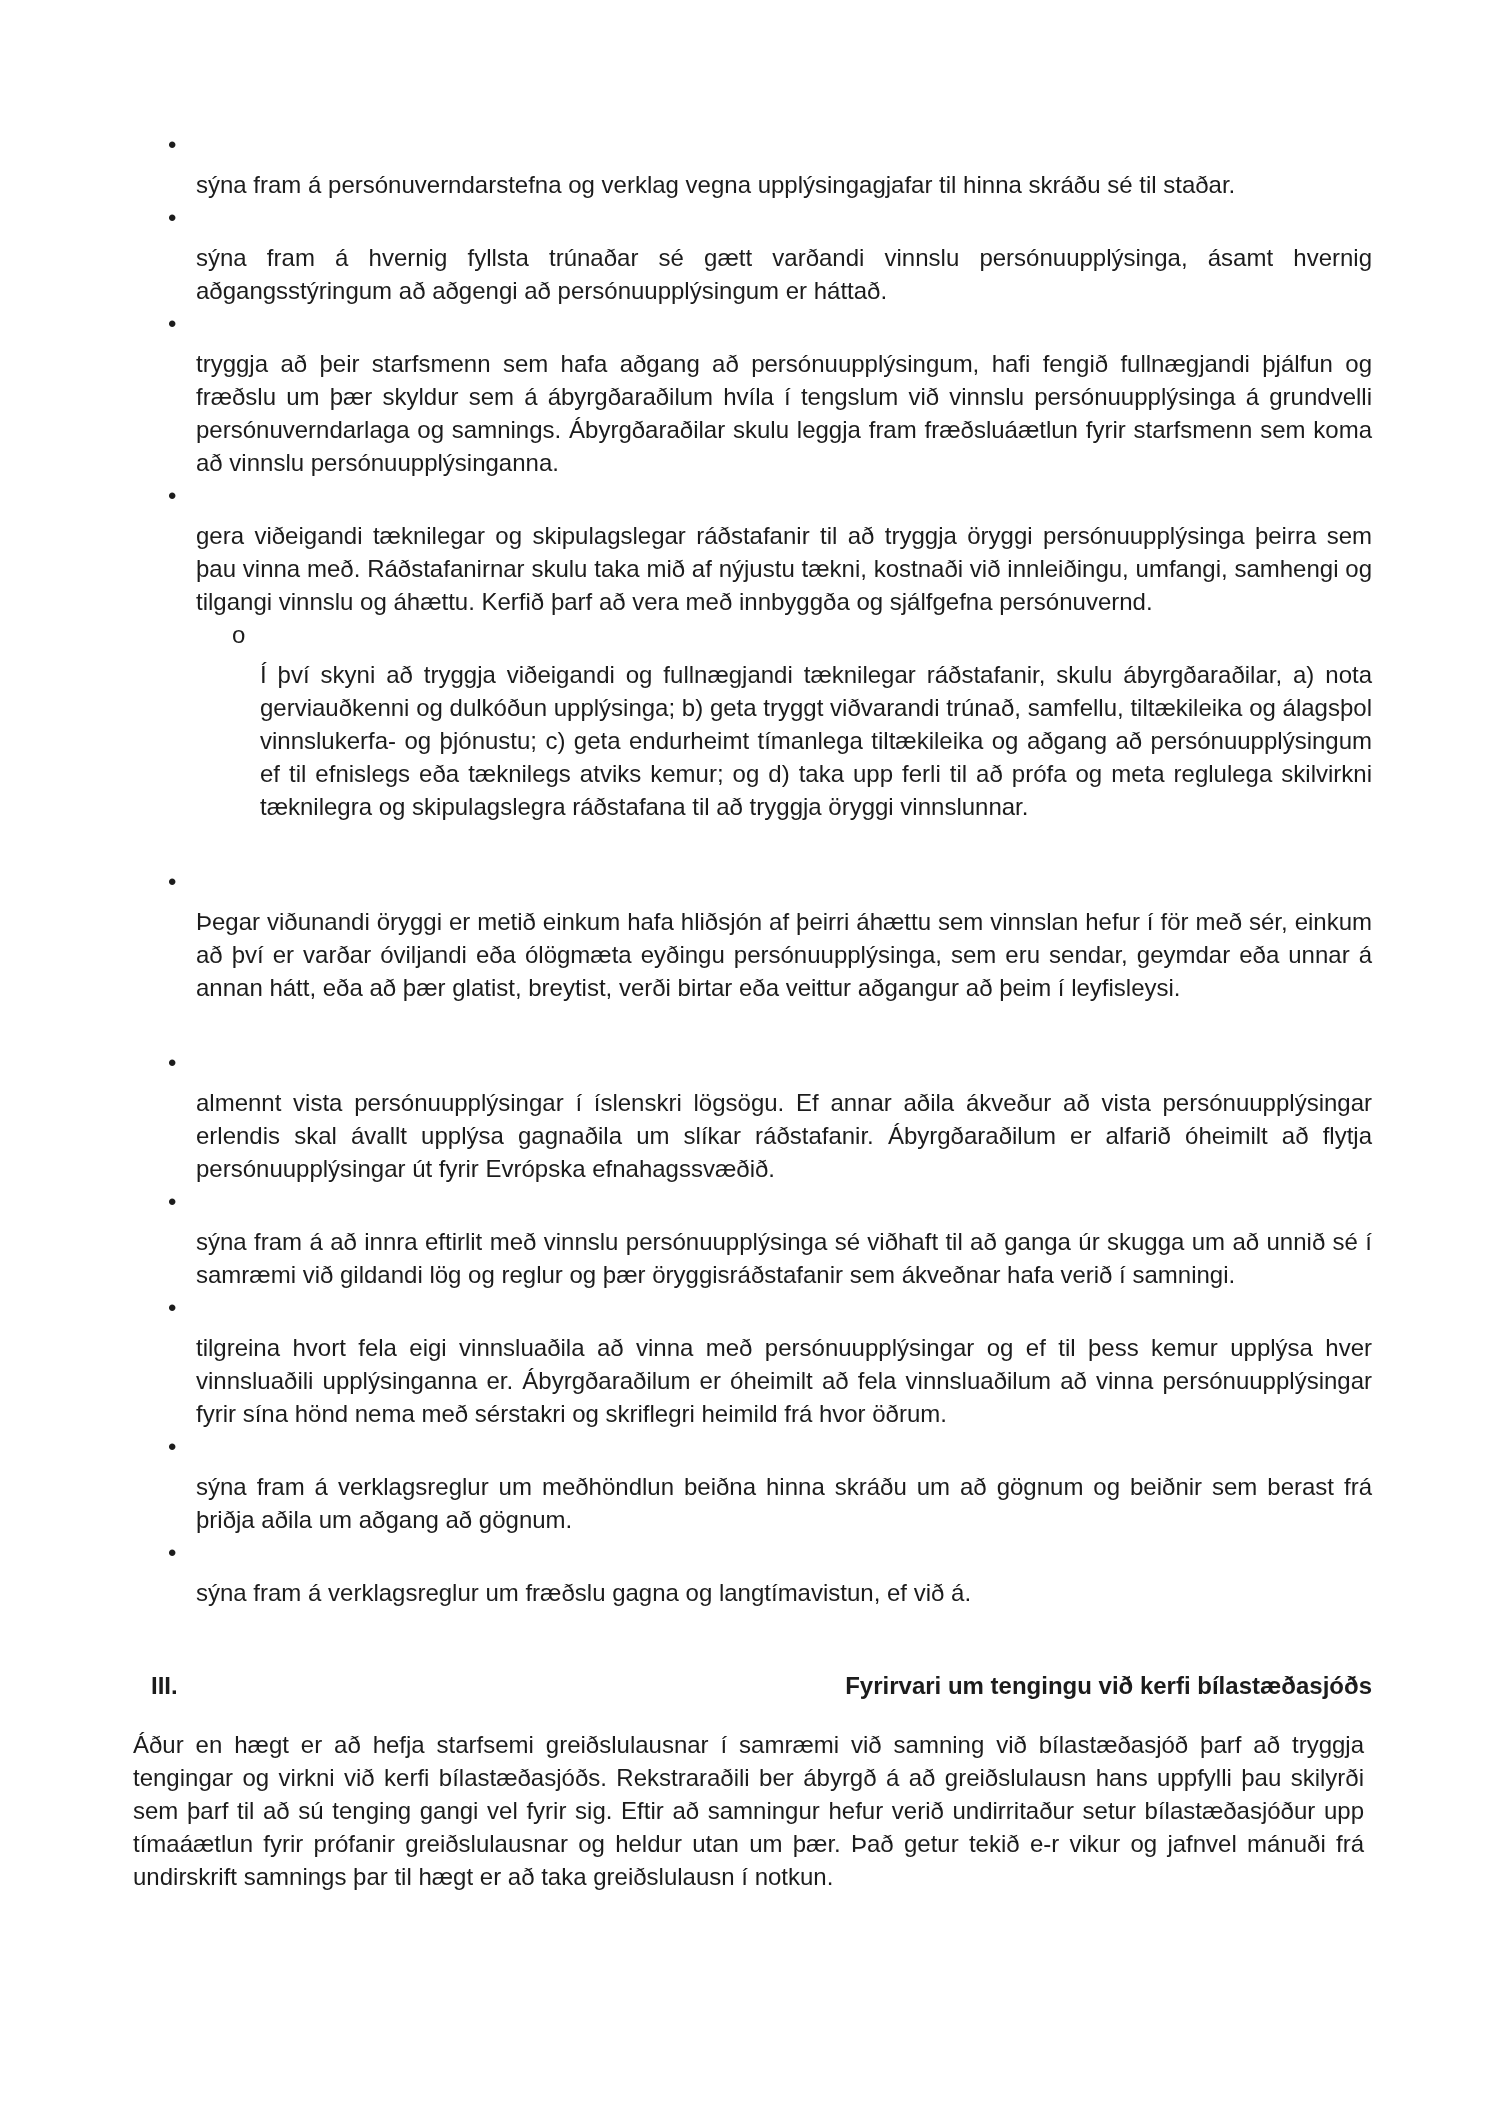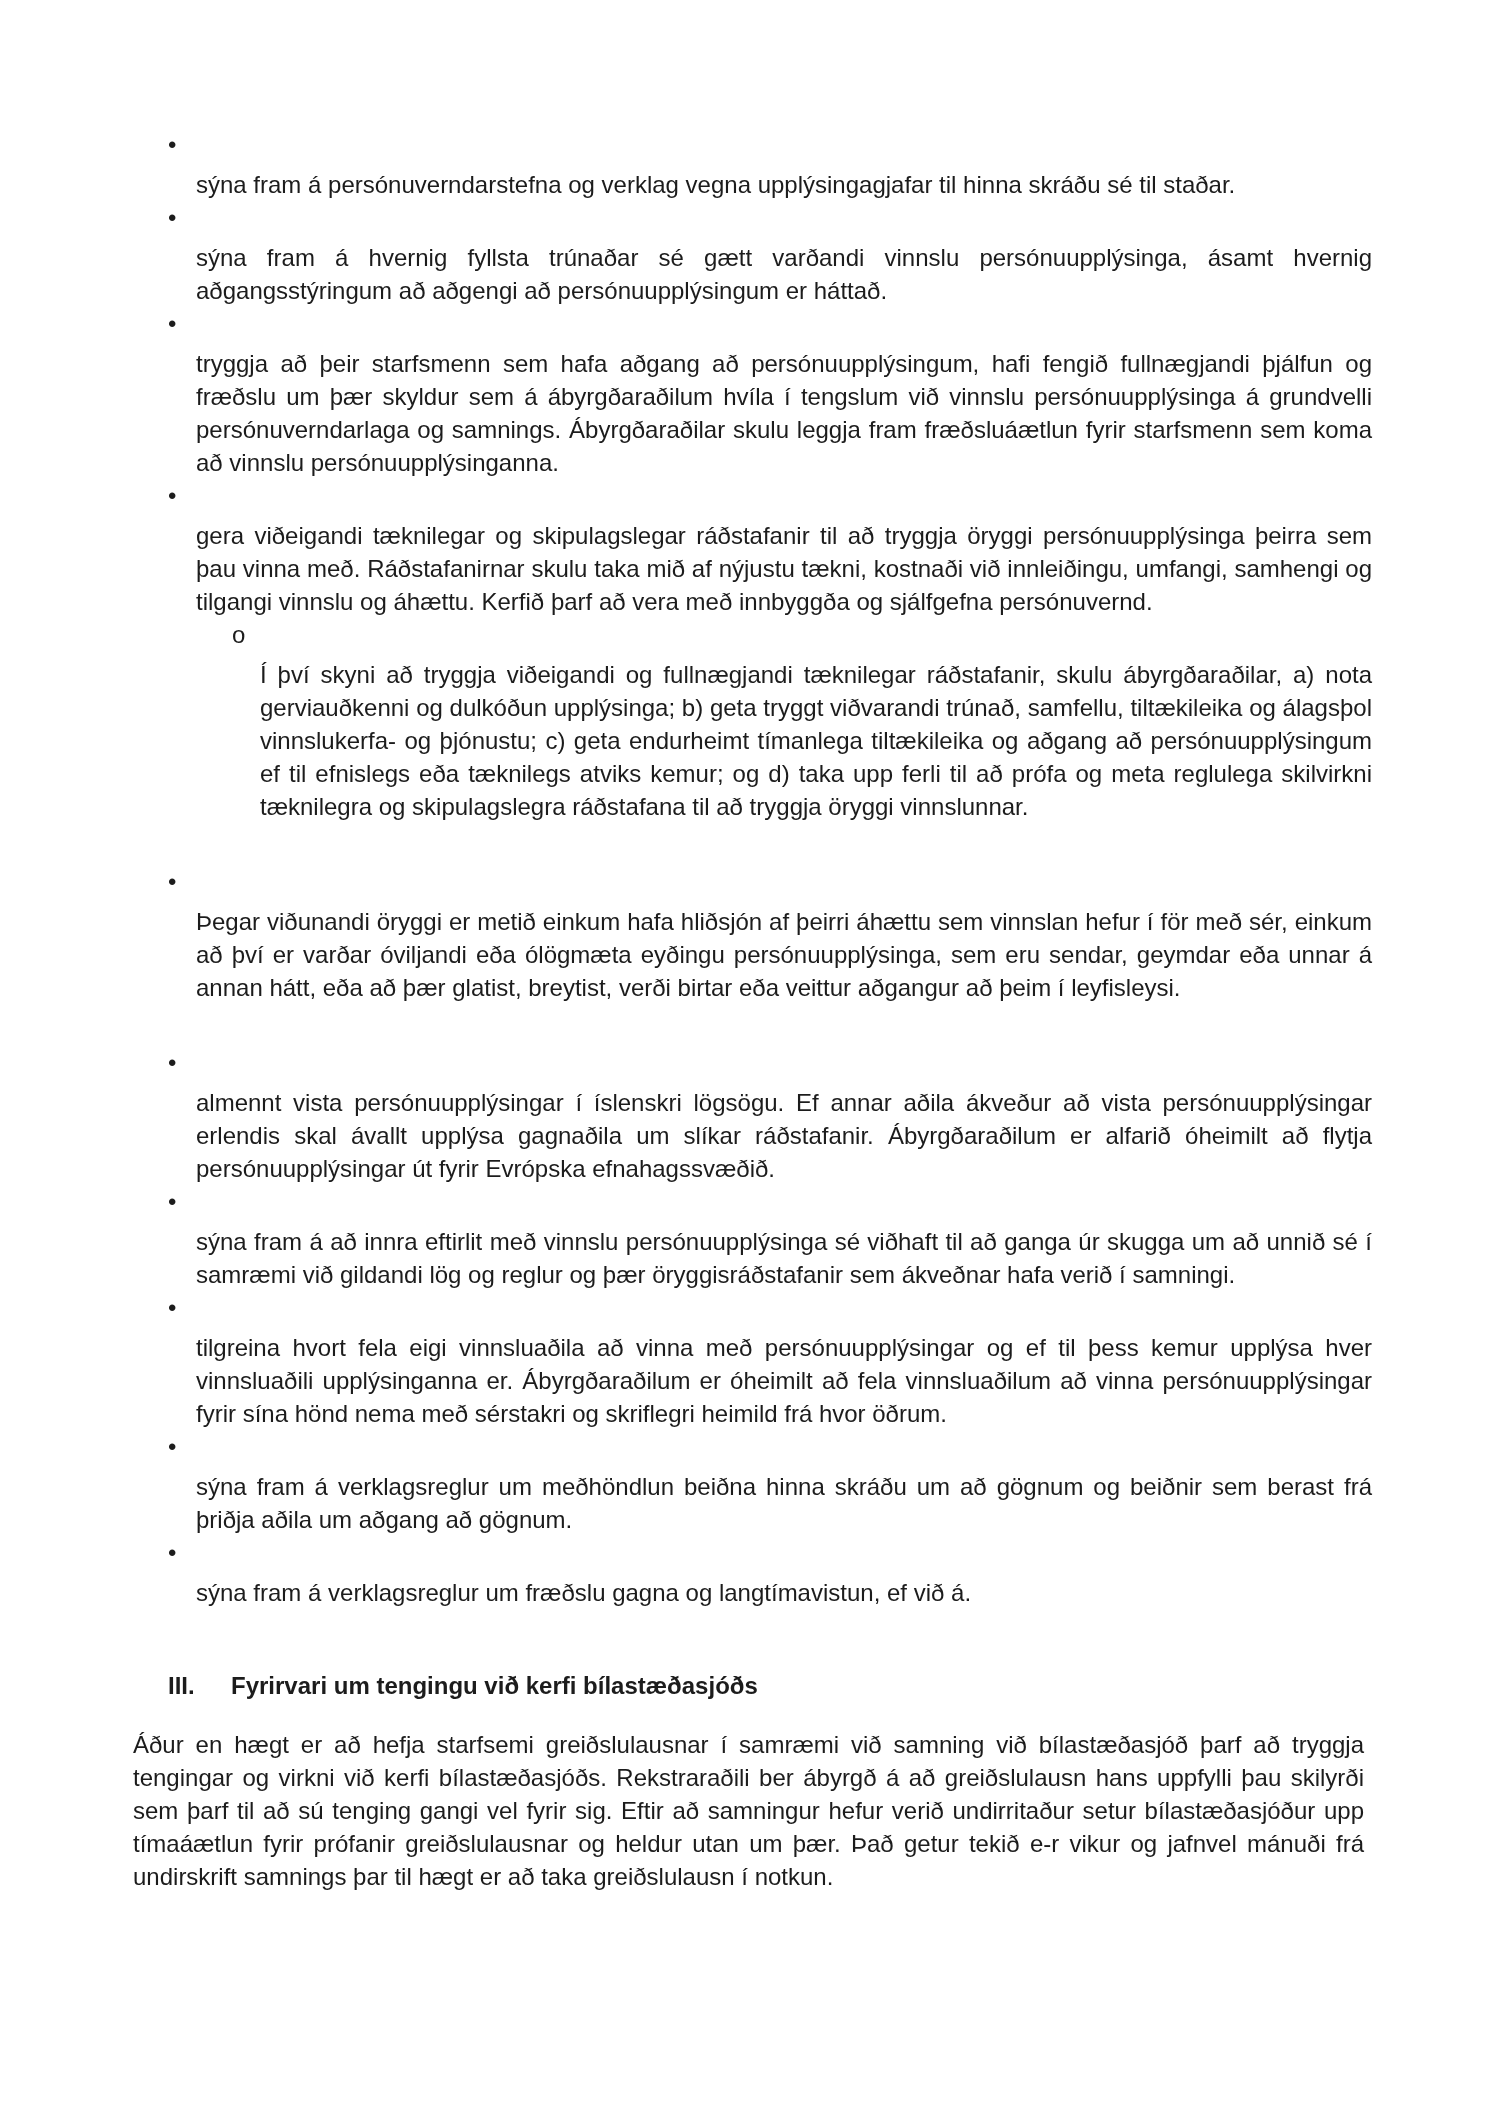"III." .section-heading .num { margin-left: 35px -> 18px }
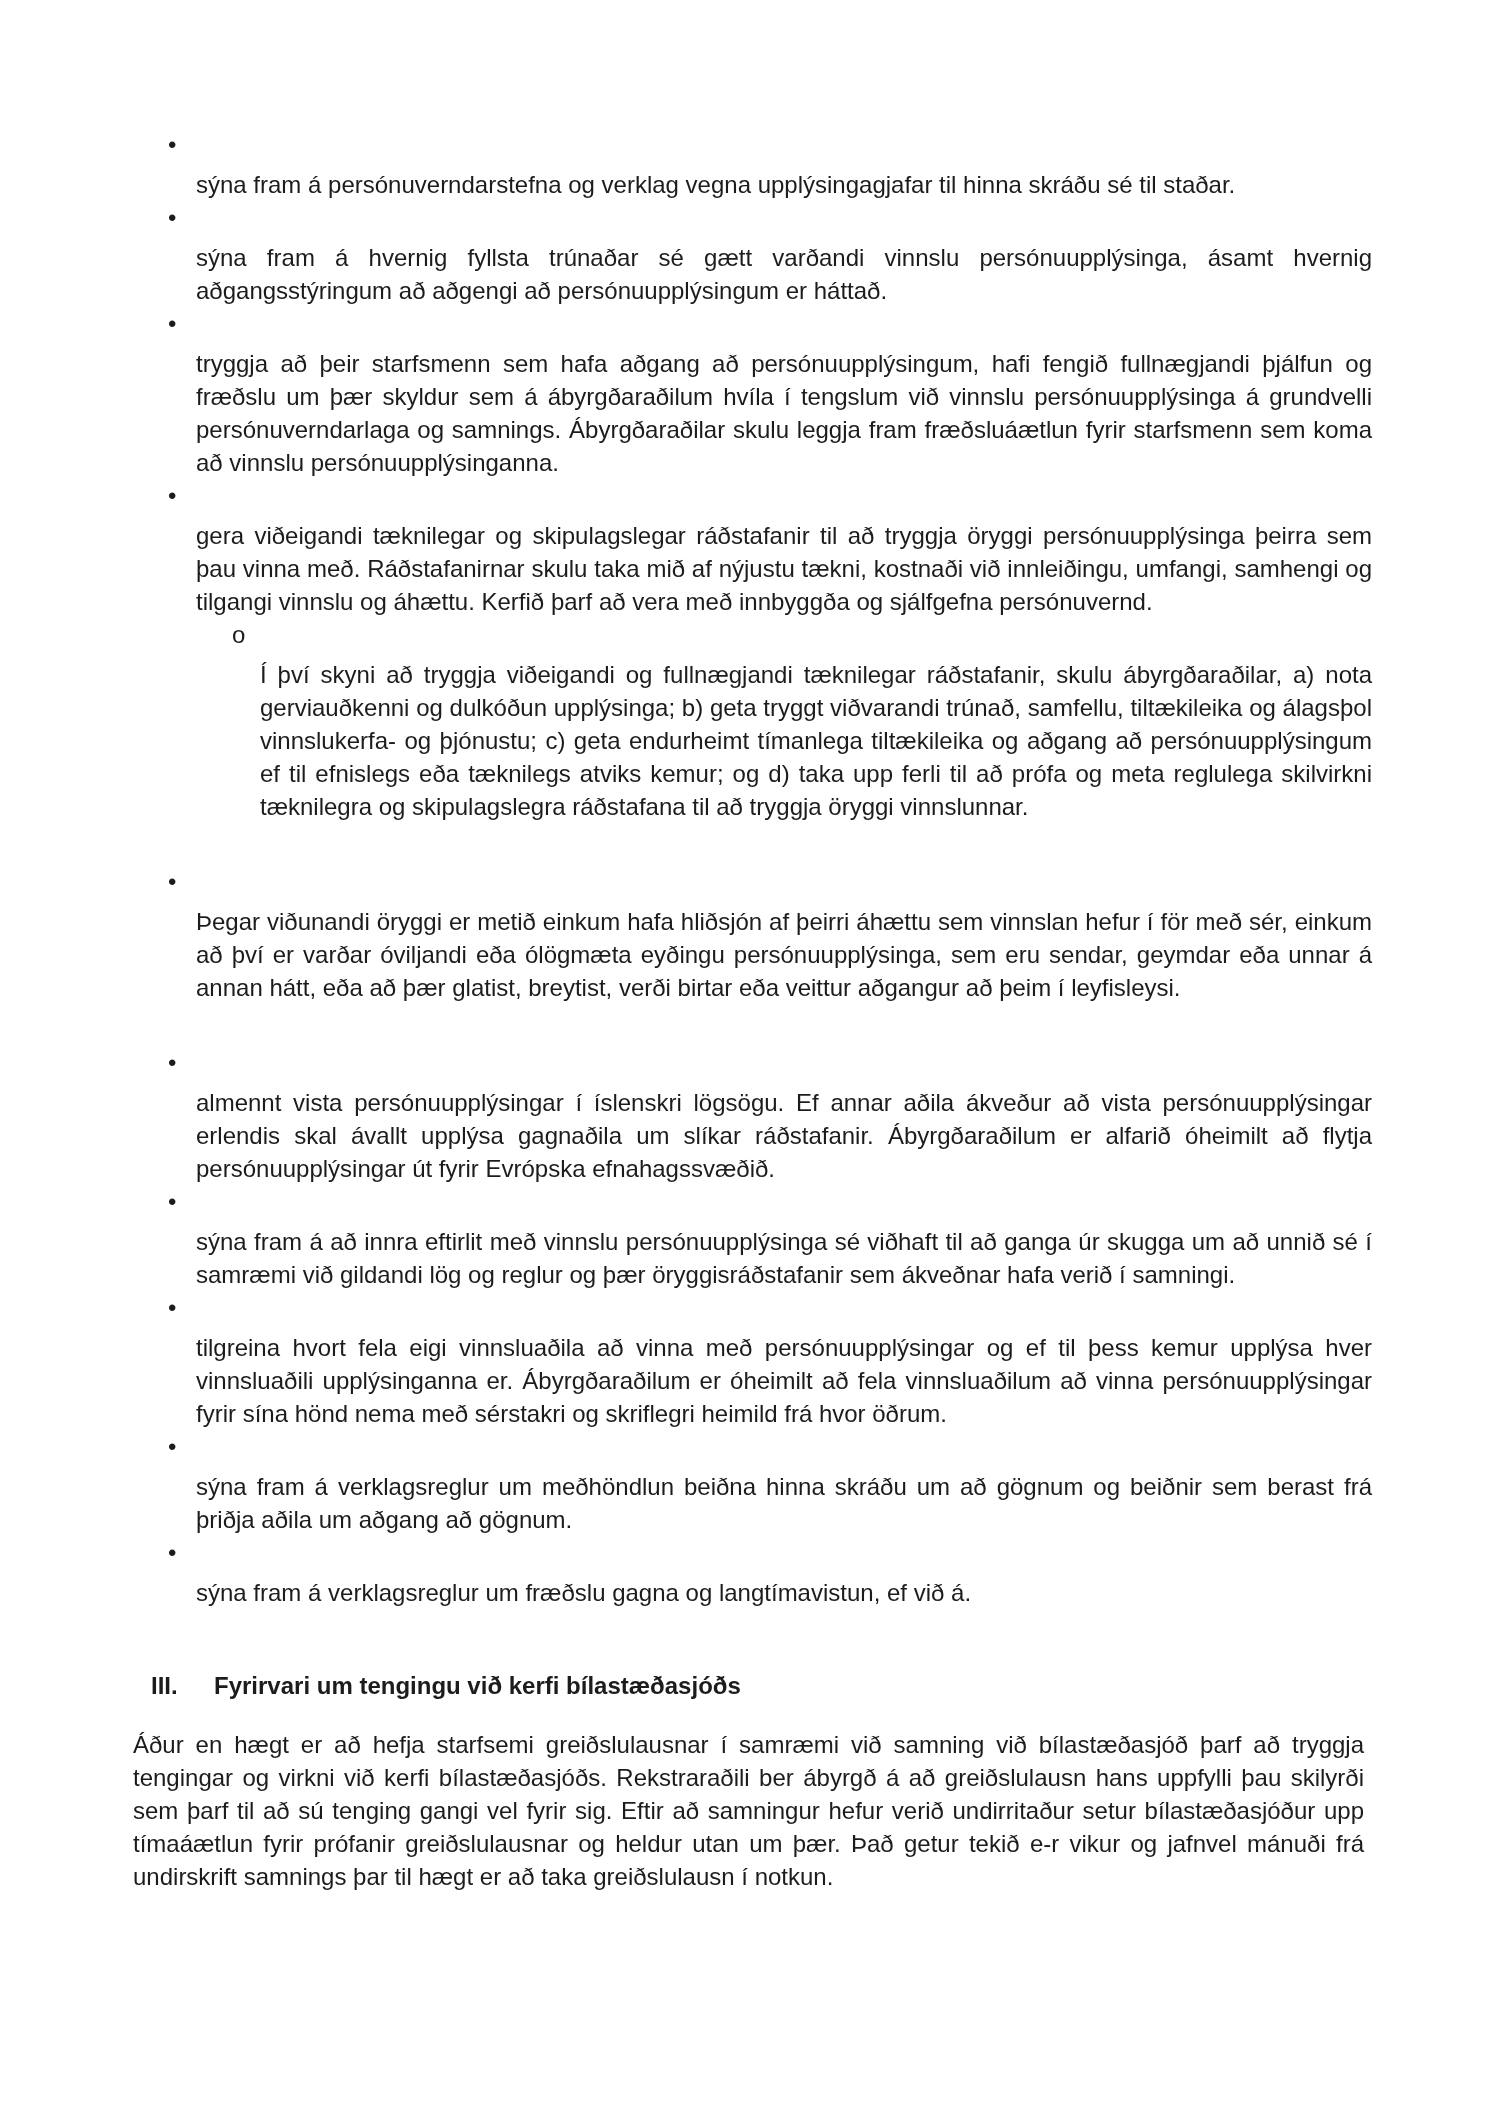"Fyrirvari um tengingu við kerfi" .section-heading .title { text-align: none -> right }
